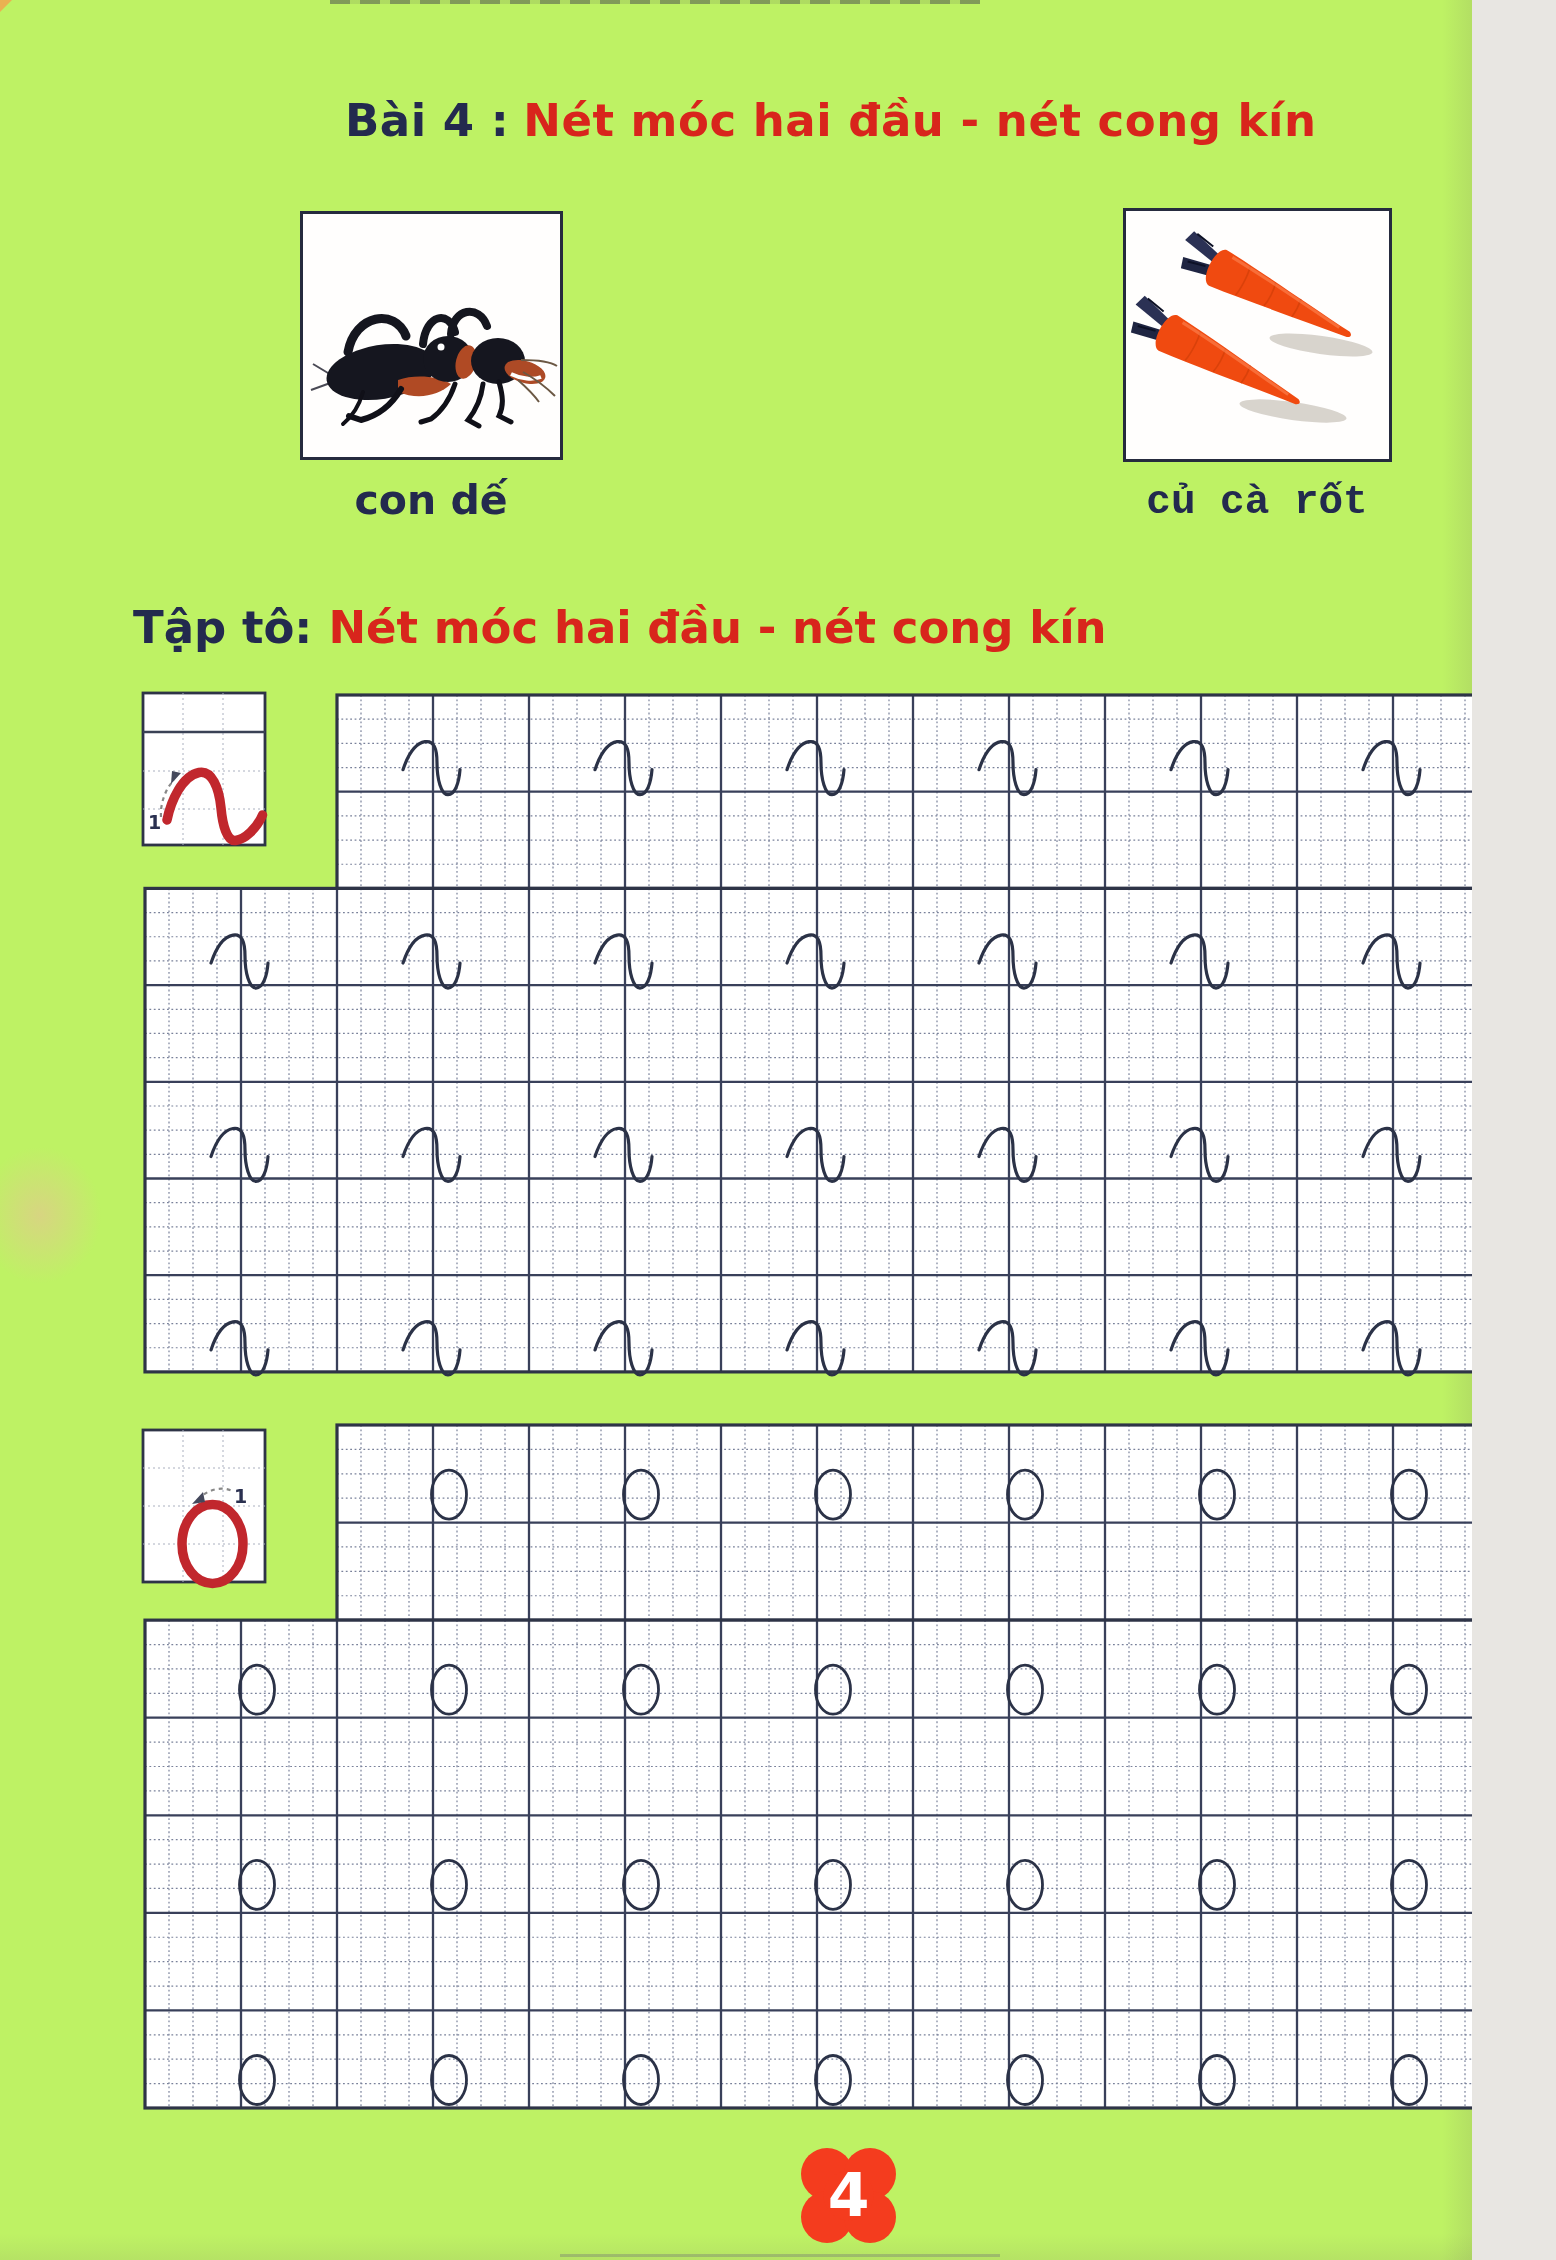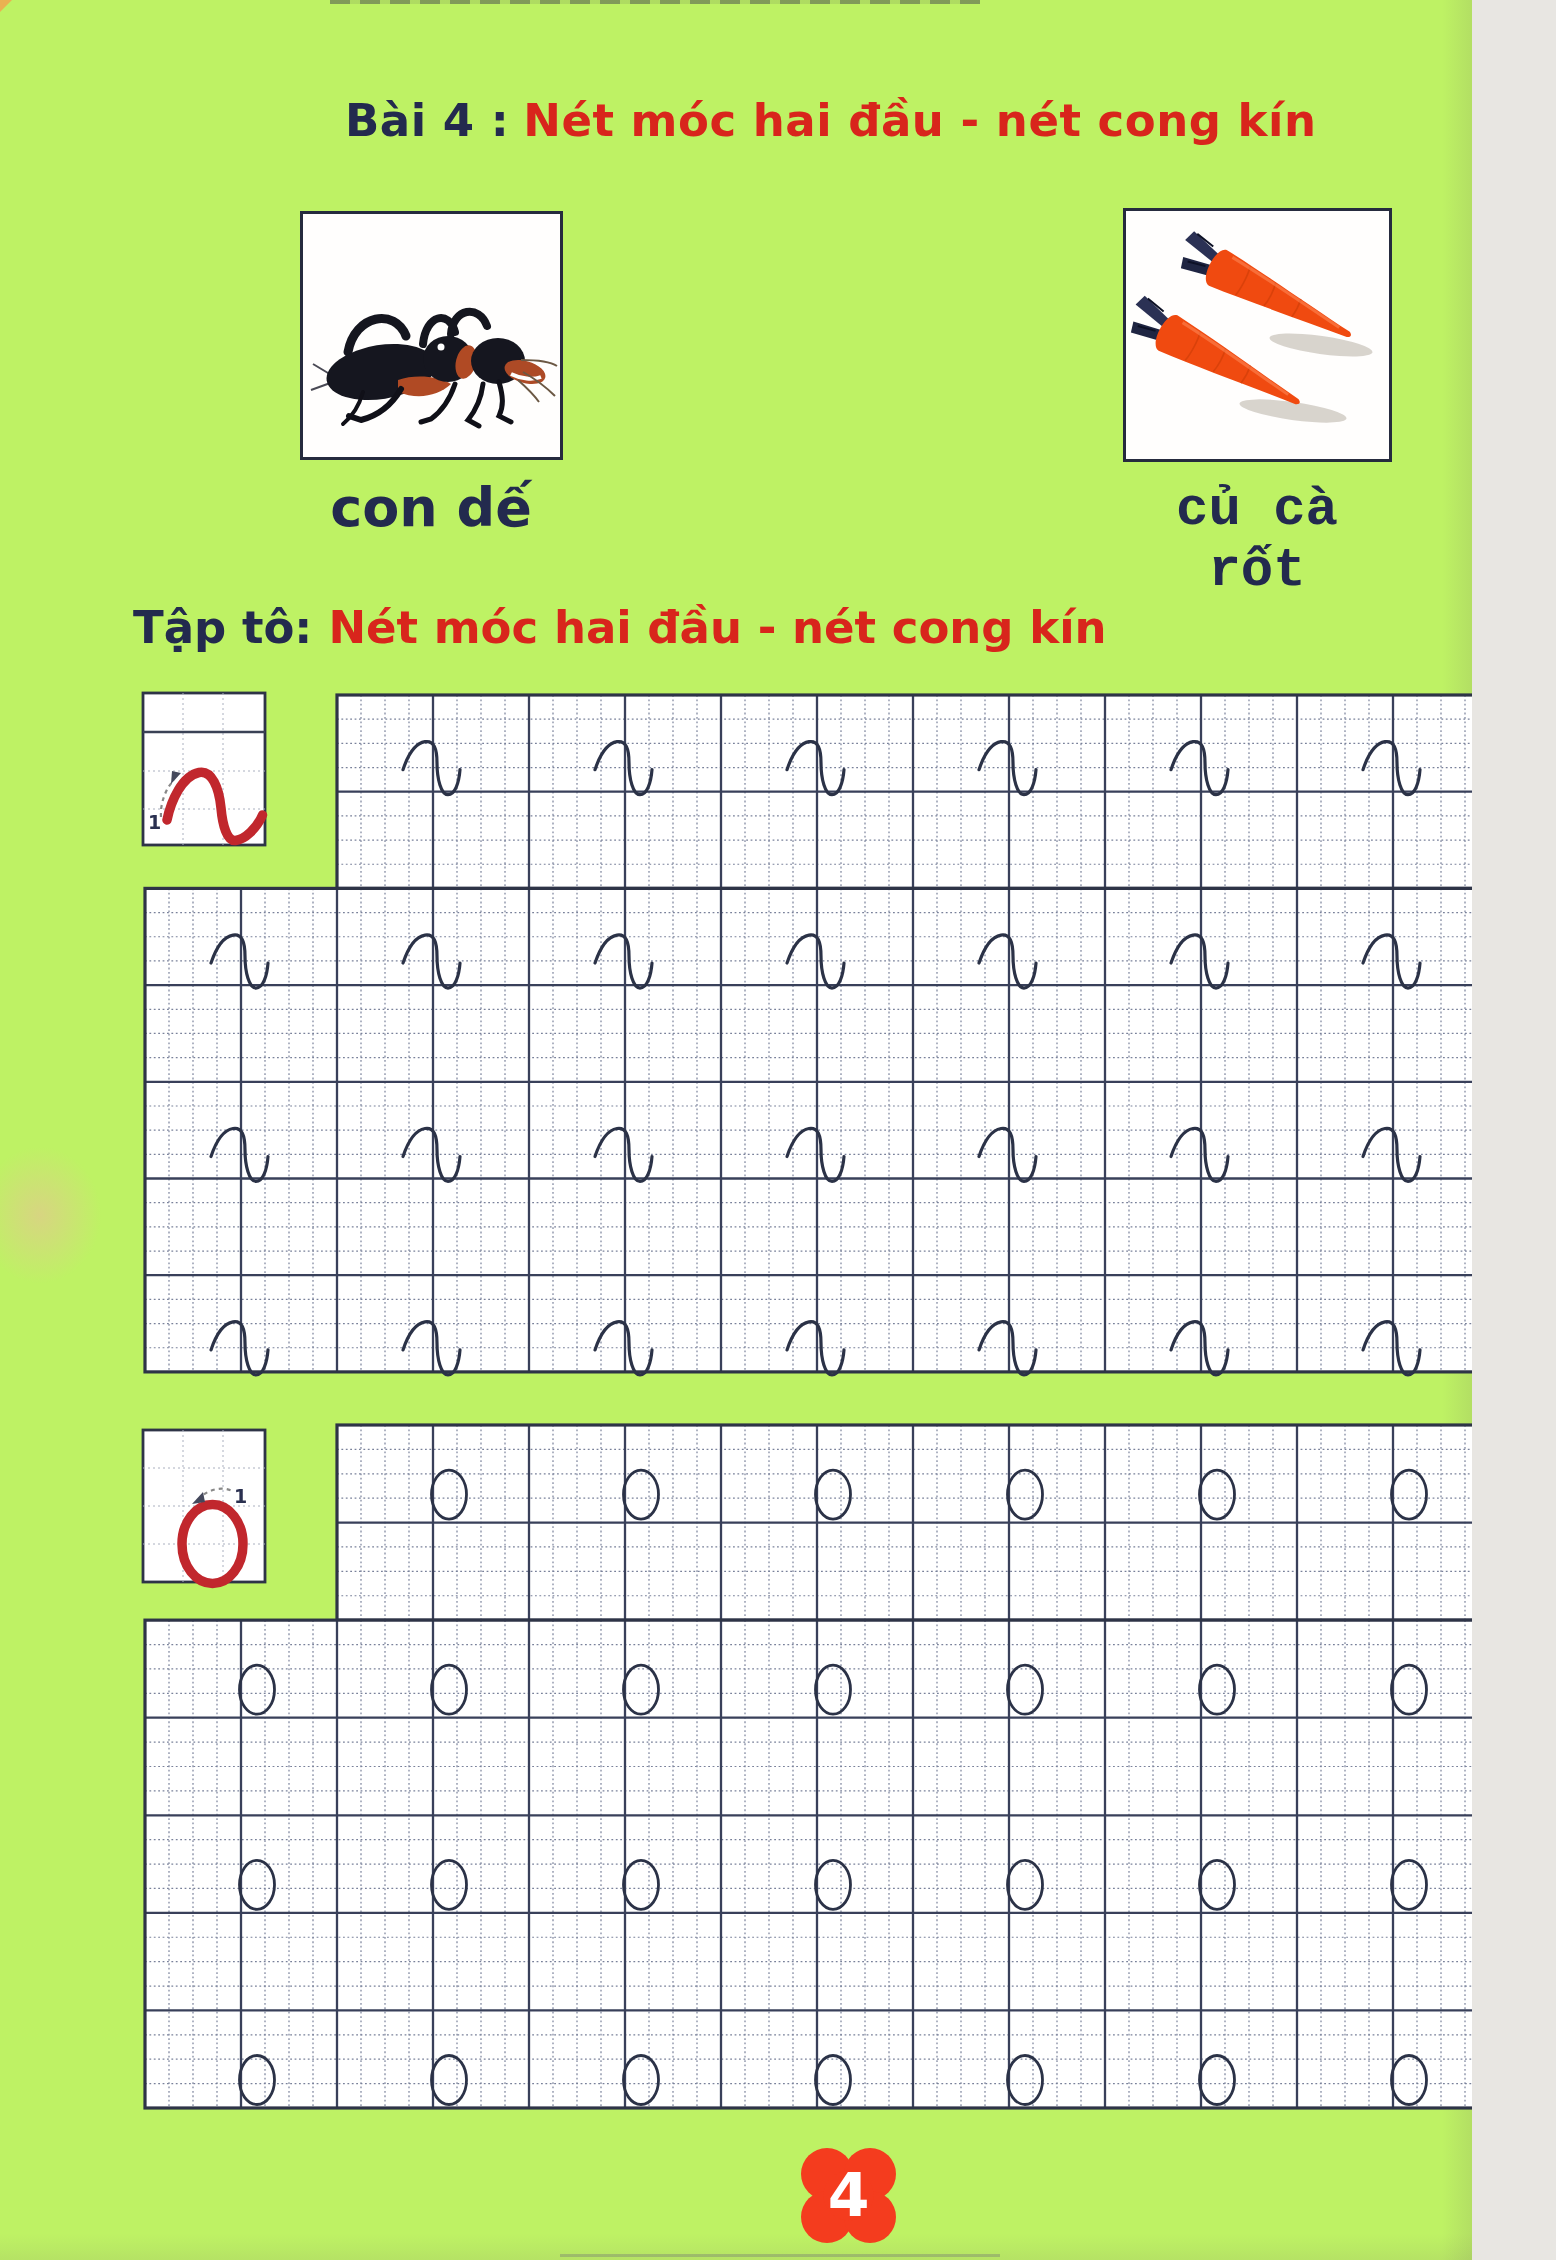"con dế" .caption { font-size: 54px -> 41px }
